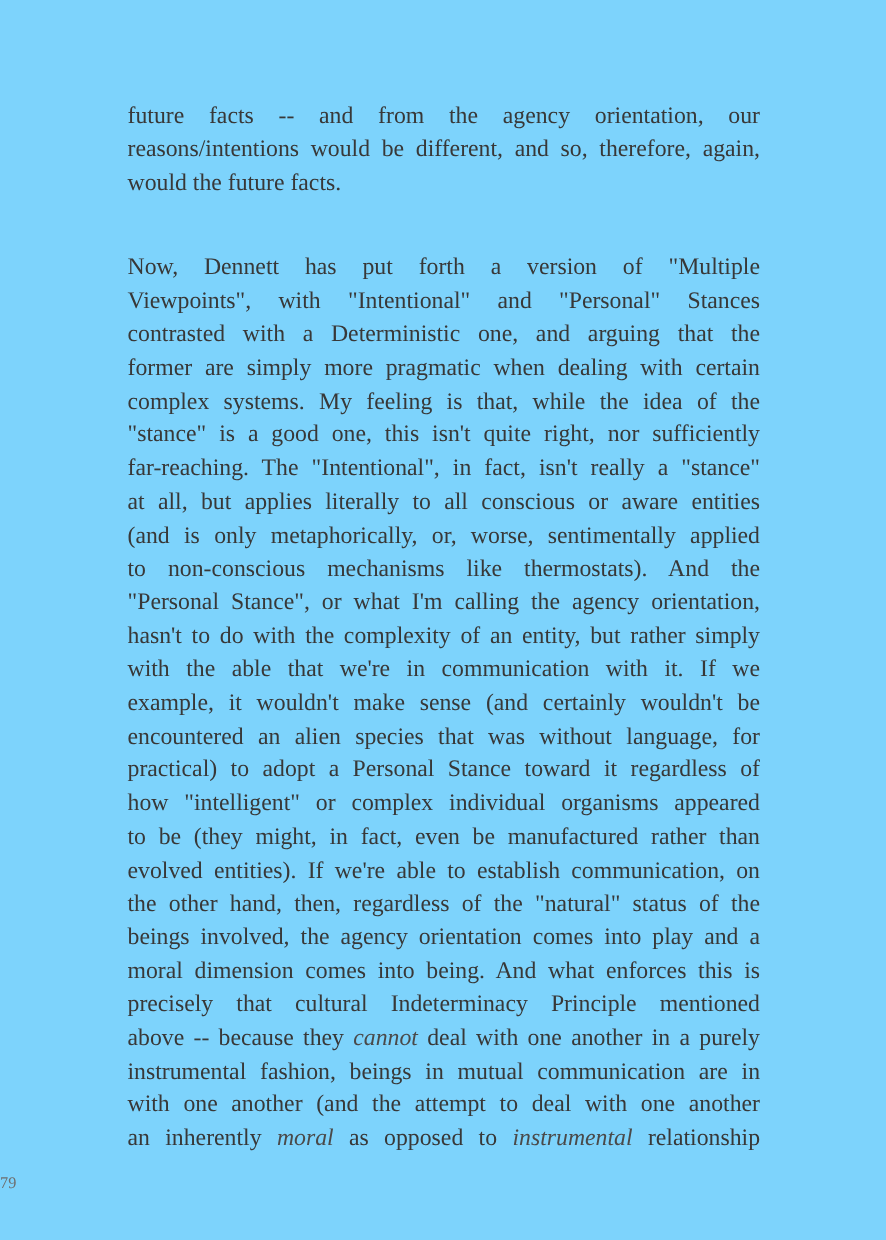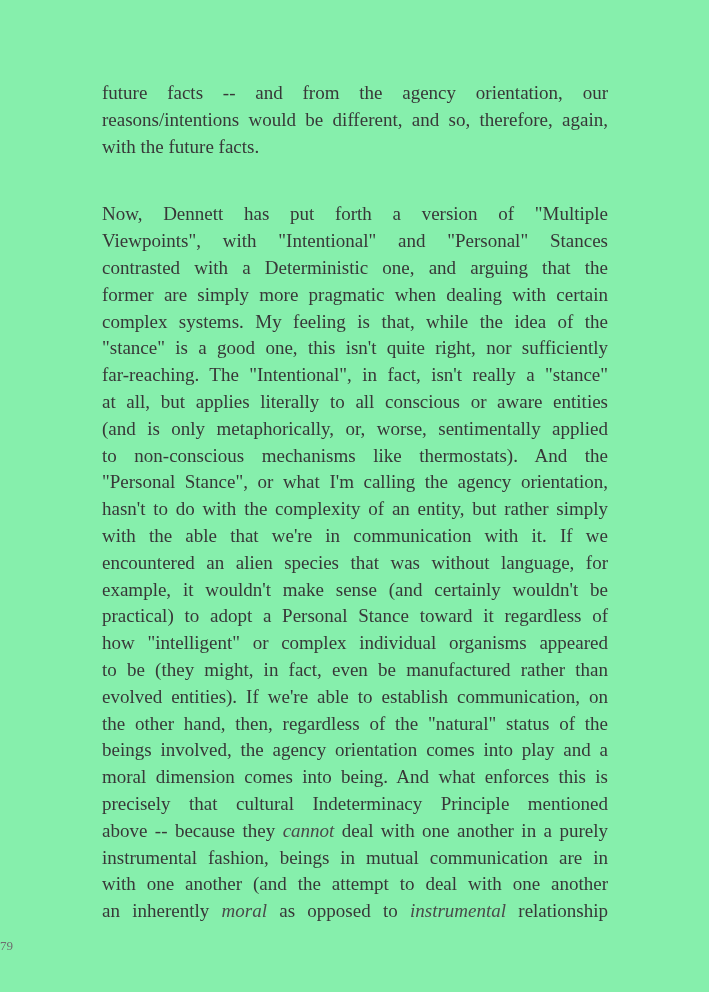"future facts -- and from" .page { background: #86efac -> #7dd3fc }
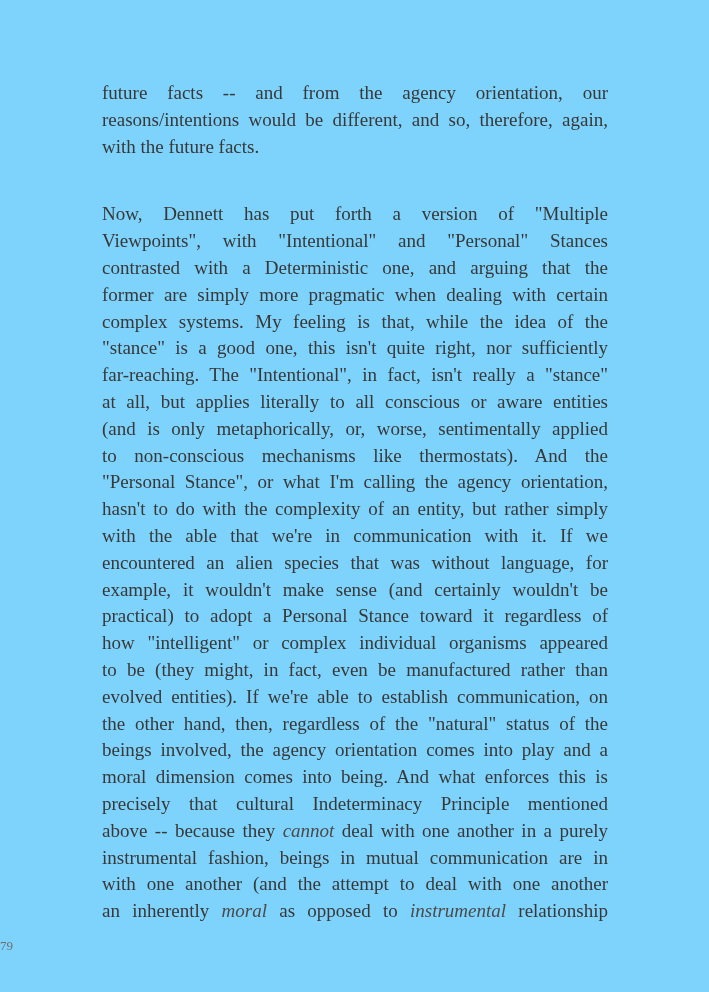"with the future facts." span { text: with -> would }
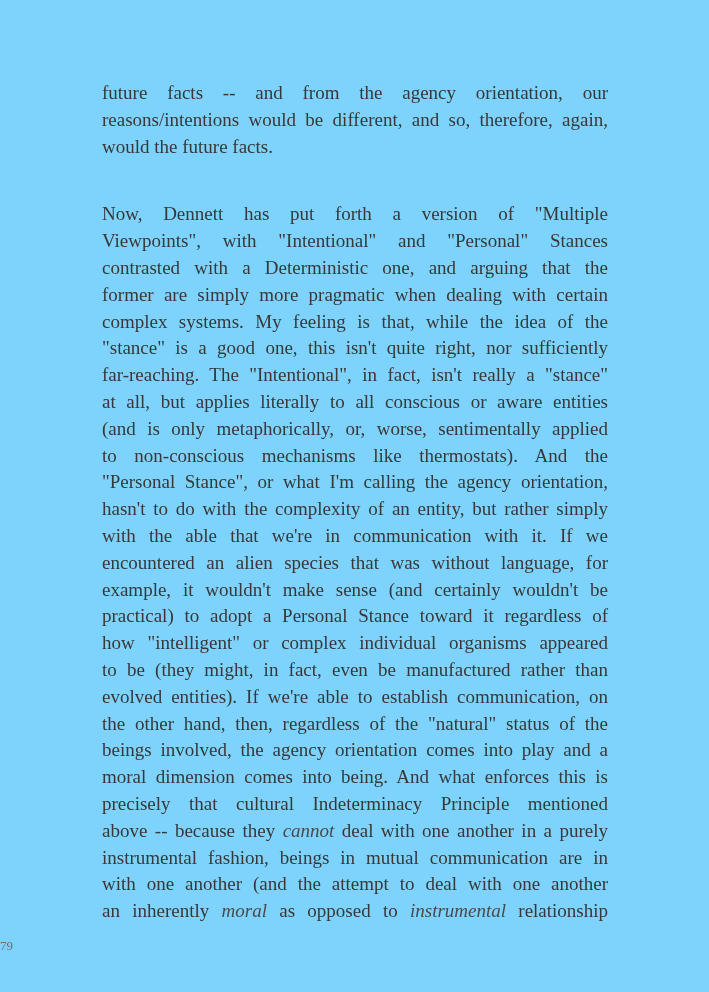"encountered an alien species that" div.line { order: before "example, it wouldn't make sense" -> after "example, it wouldn't make sense" }
